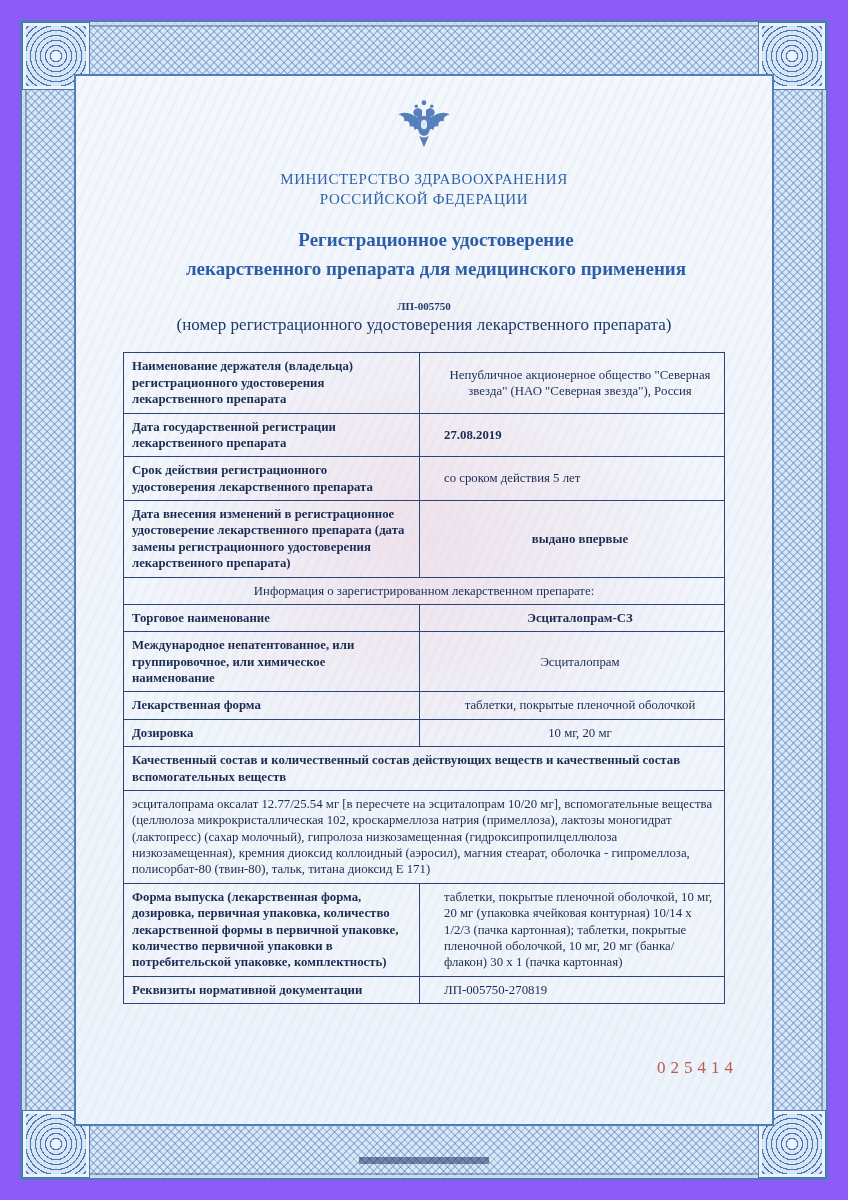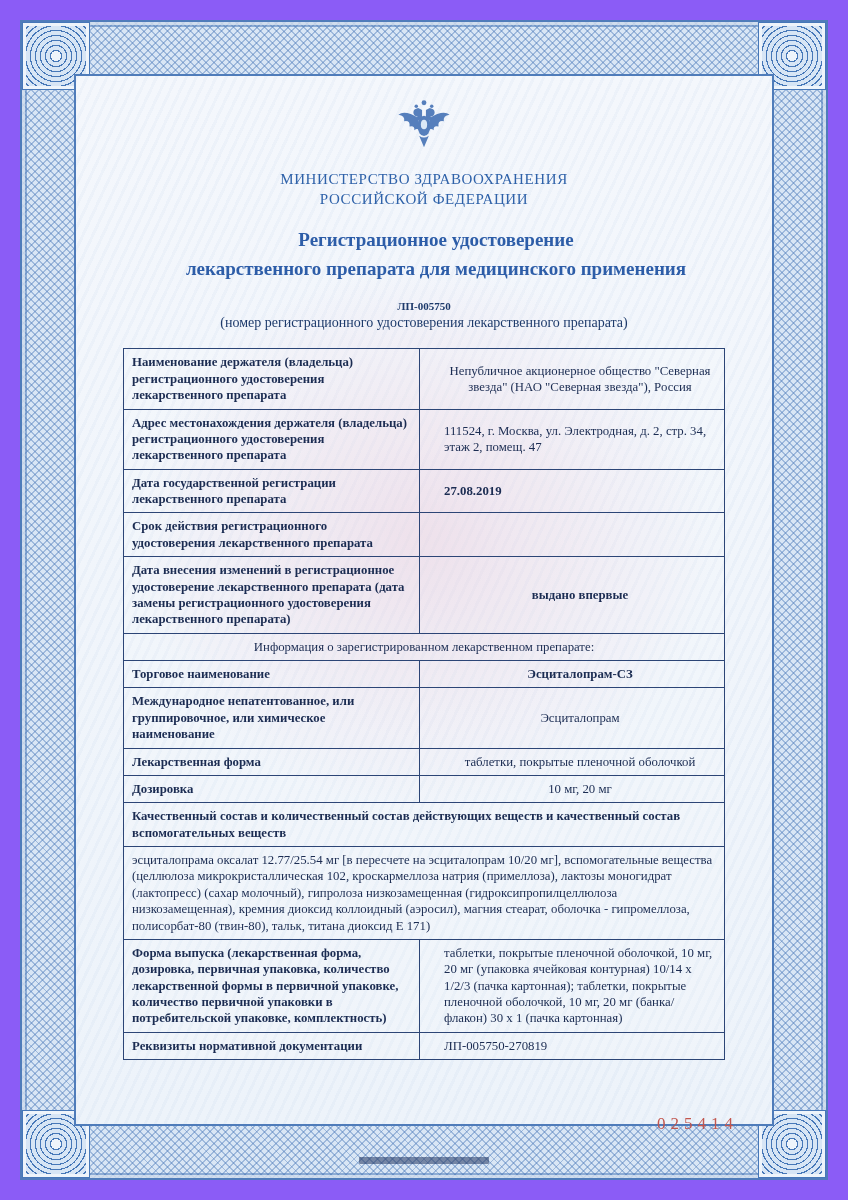"(номер регистрационного удостоверения" .regcap { font-size: 14px -> 17px }
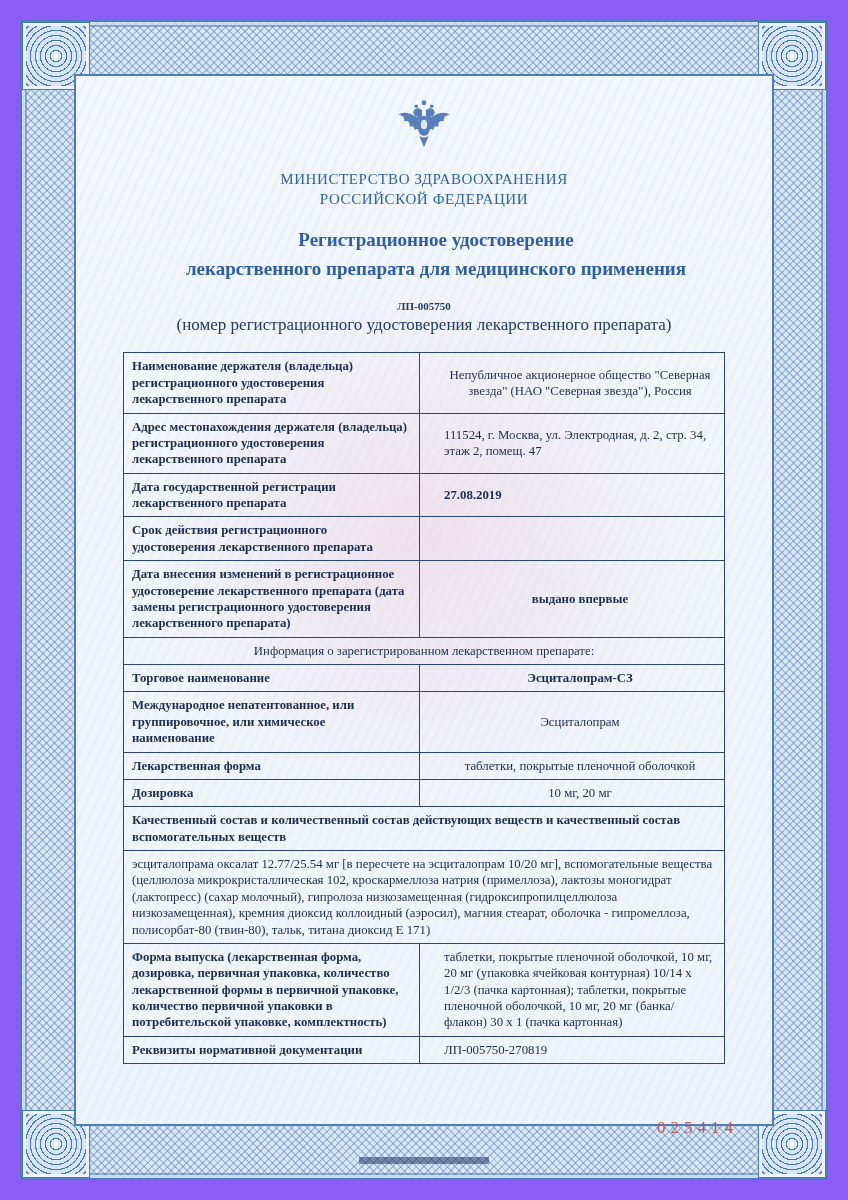"Адрес местонахождения держателя" div.row { html: <div> <div>Адрес местонахождения держателя (владельца) регистрационного удостоверения лекарственного препарата</div> <div>111524, г. Москва, ул. Электродная, д. 2, стр. 34, этаж 2, помещ. 47</div> </div> -> none }
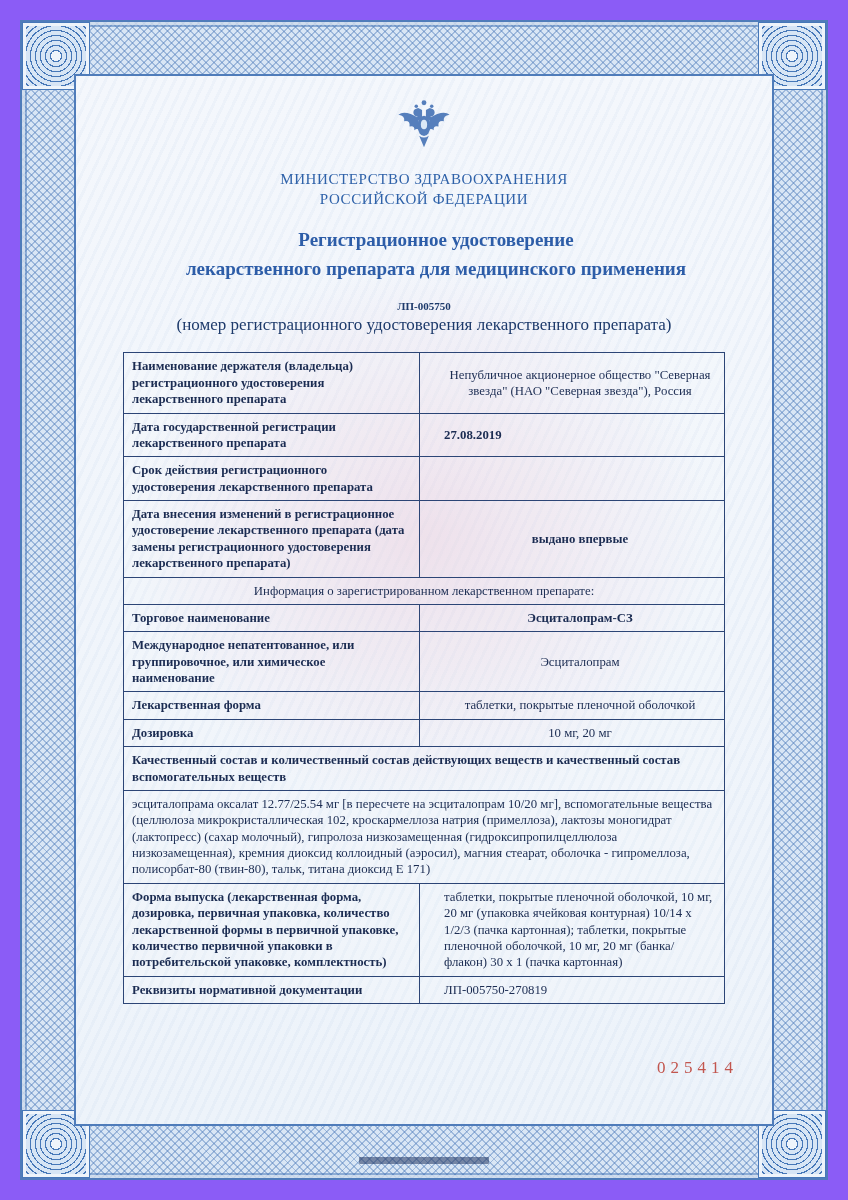"со сроком действия 5 лет" div.cell { html: none -> <div>со сроком действия 5 лет</div> }
